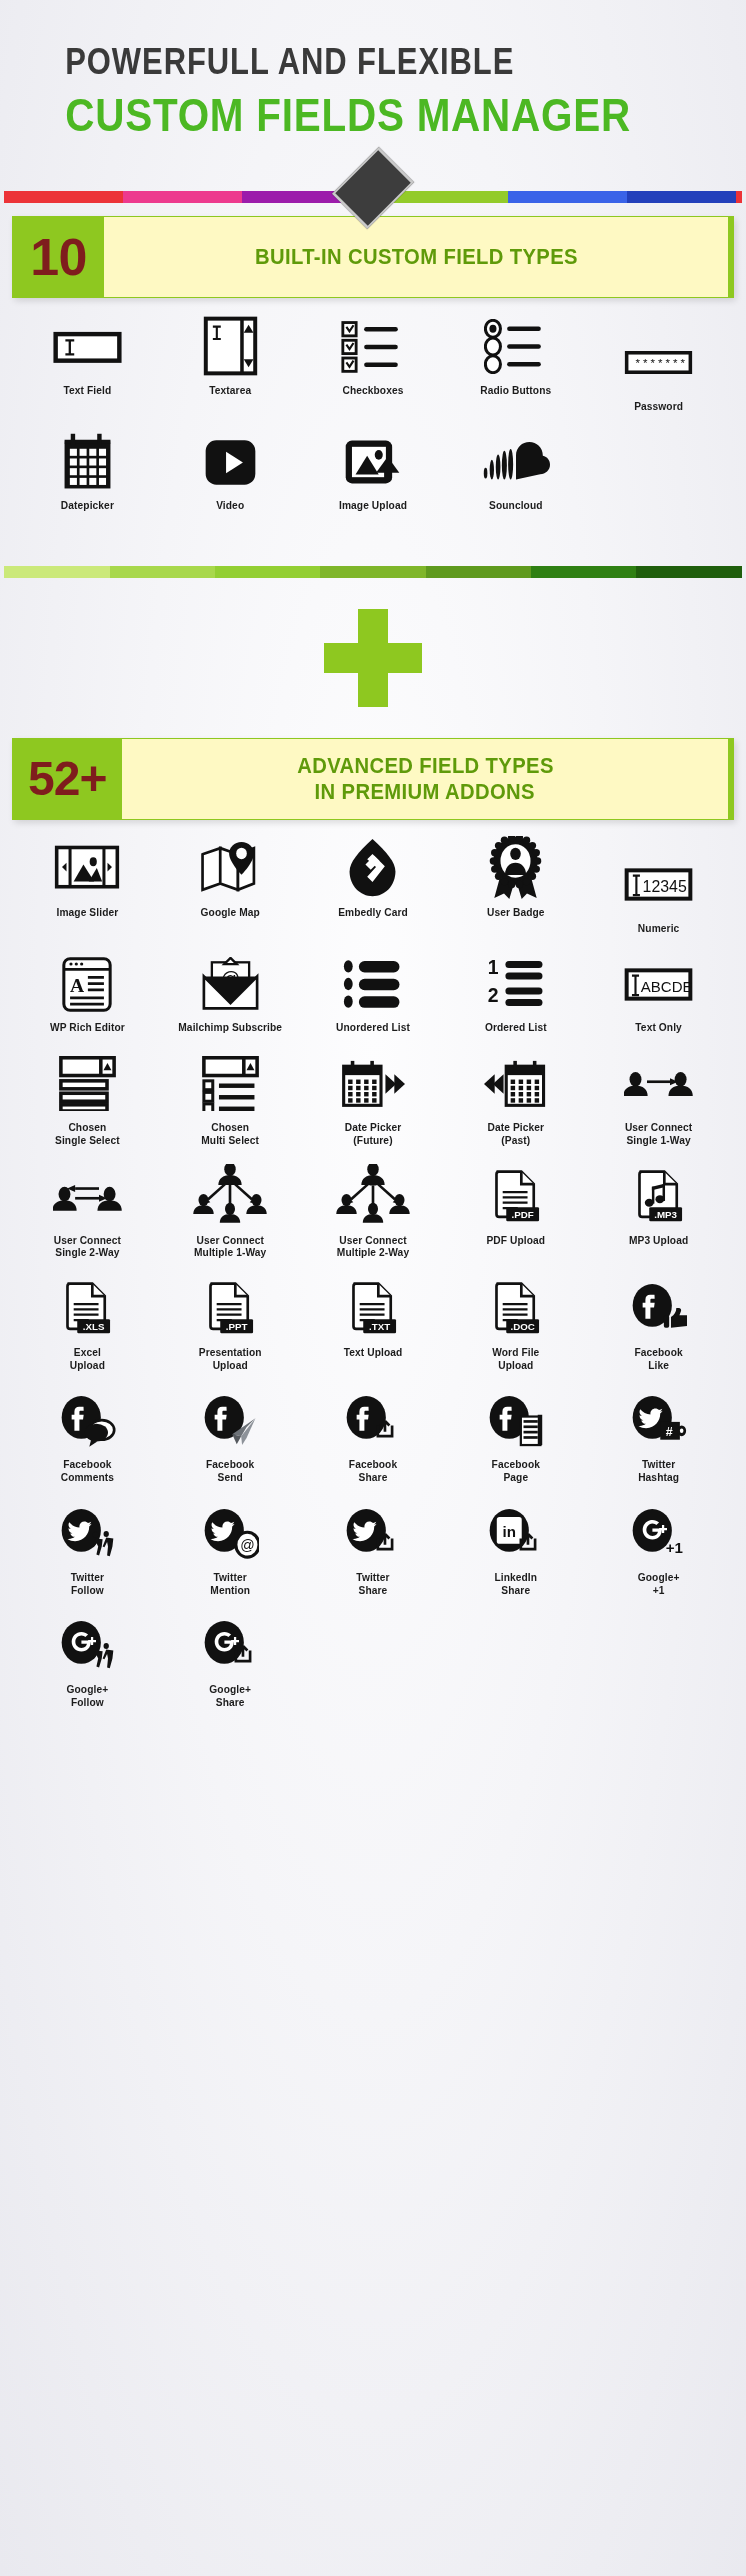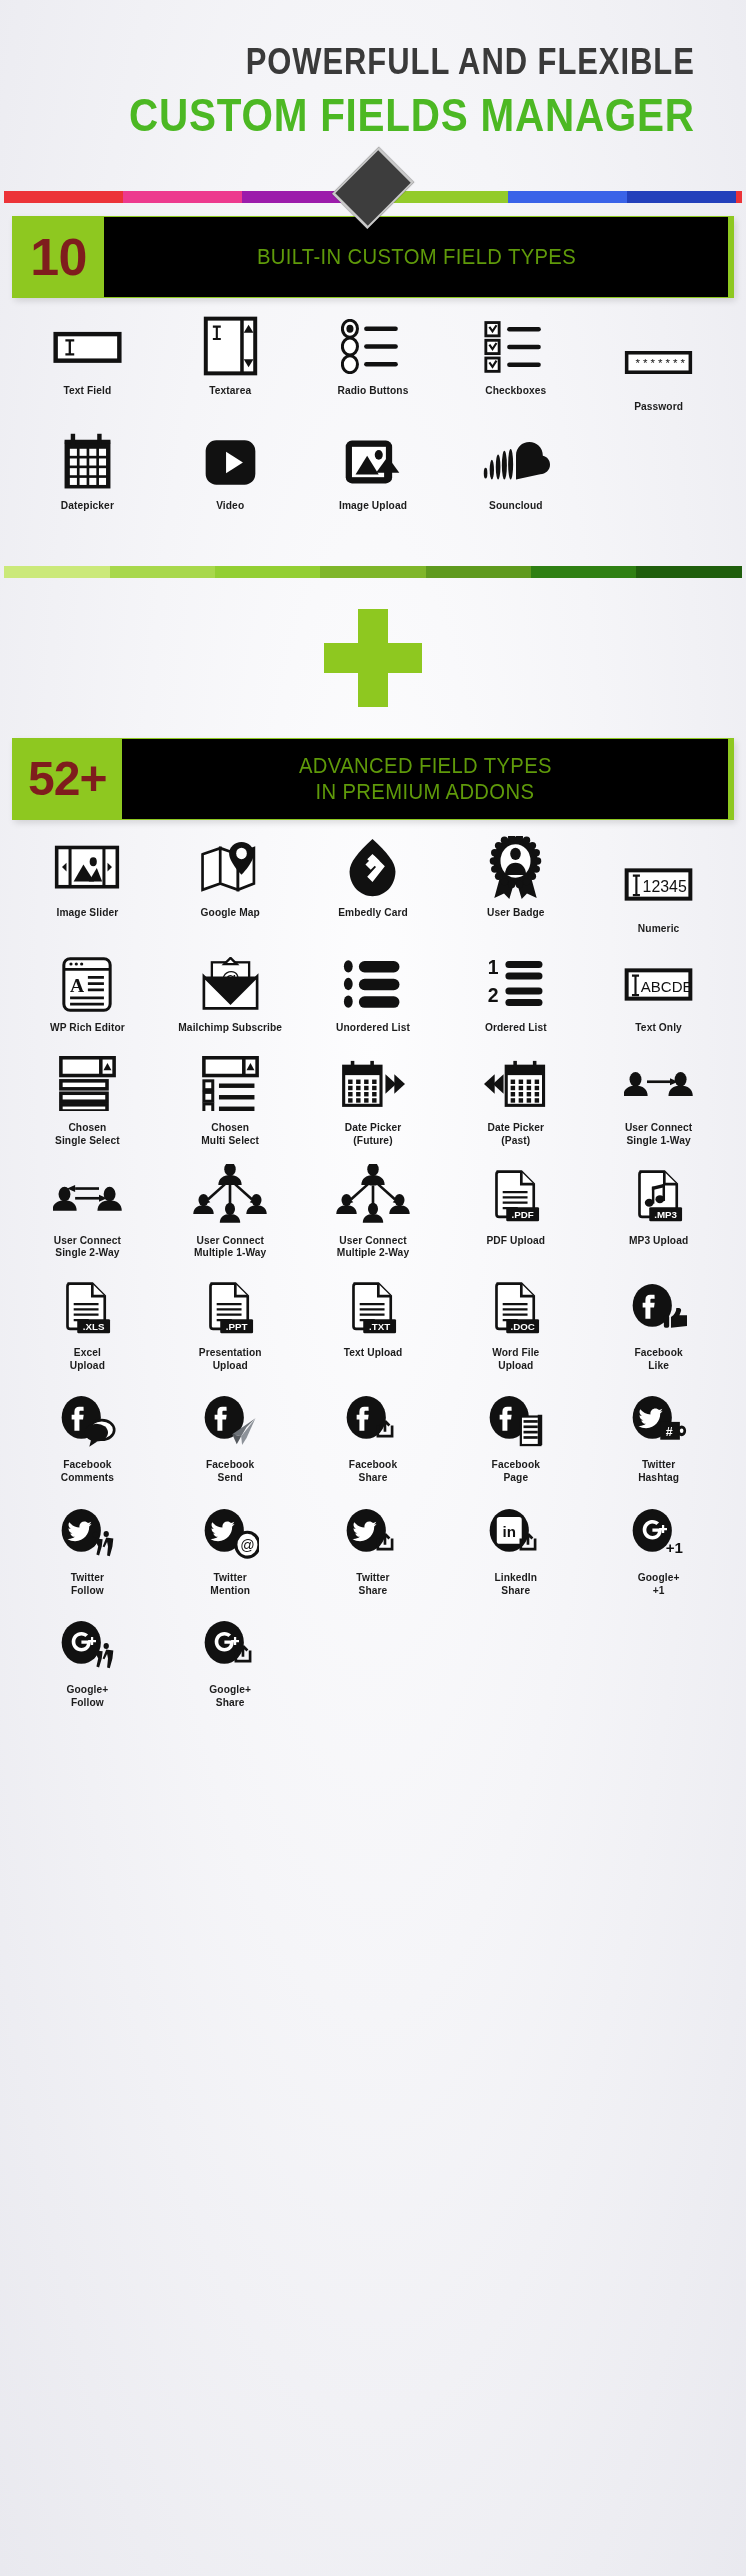"POWERFULL AND FLEXIBLE" .hdr { text-align: right -> left }
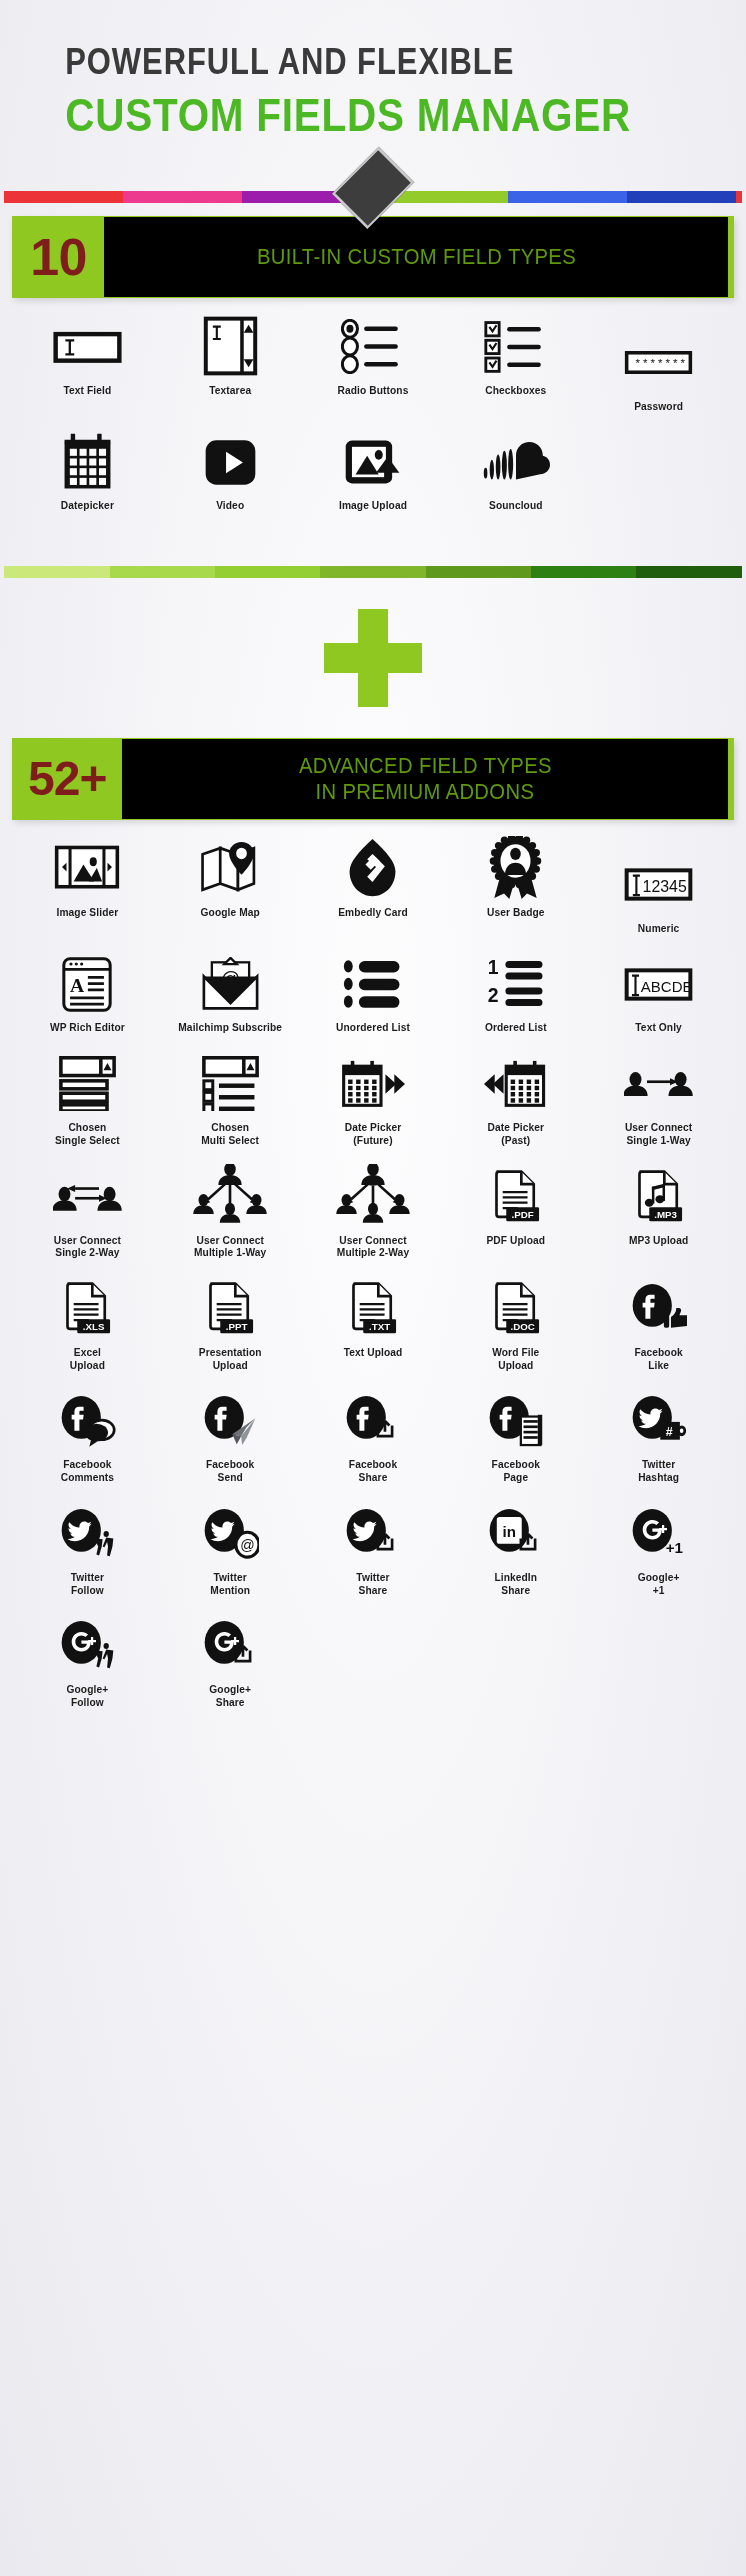"BUILT-IN CUSTOM FIELD TYPES" .banner-txt { background: #000000 -> #fef9c3; font-weight: 400 -> 700 }
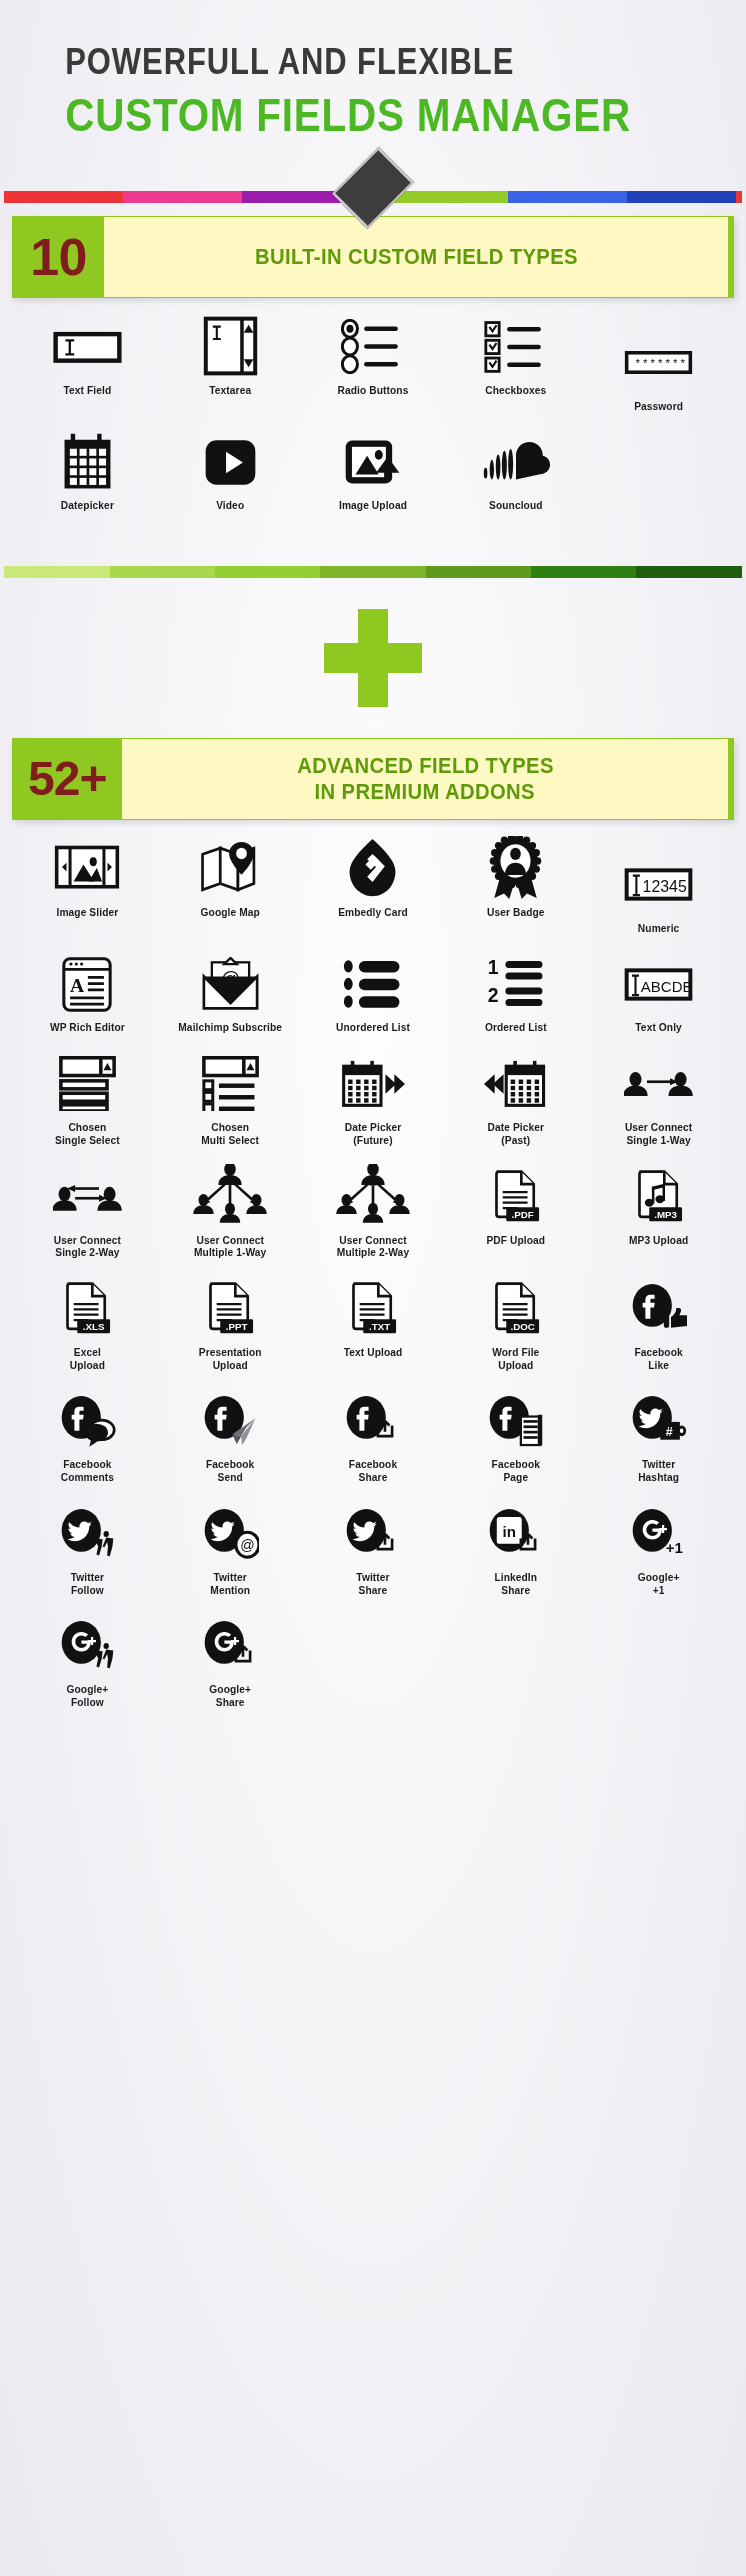"Radio Buttons" div.cell { order: before "Checkboxes" -> after "Checkboxes" }
